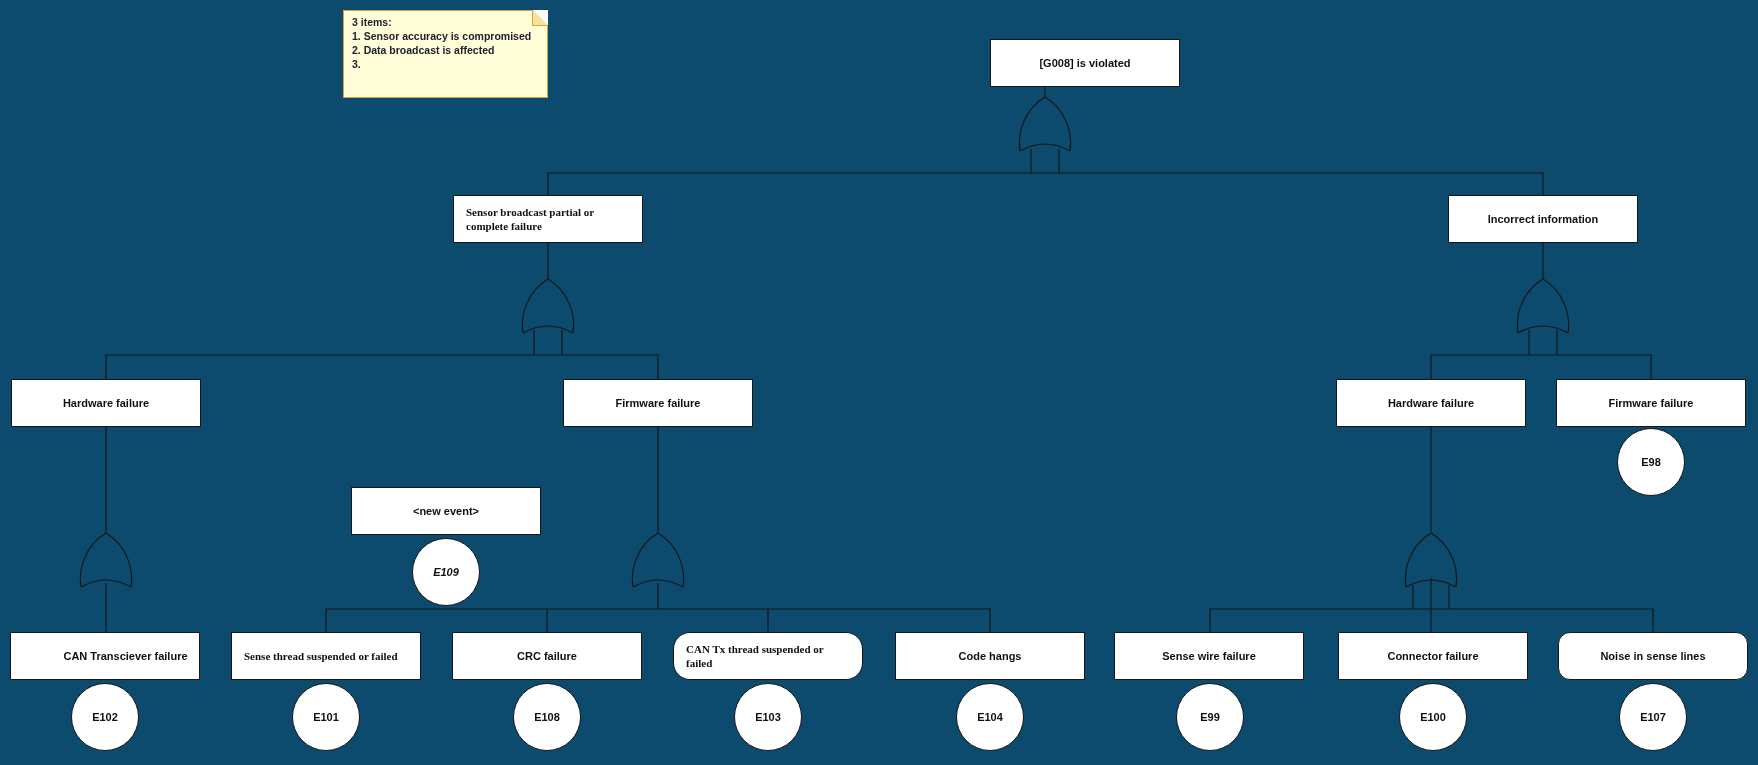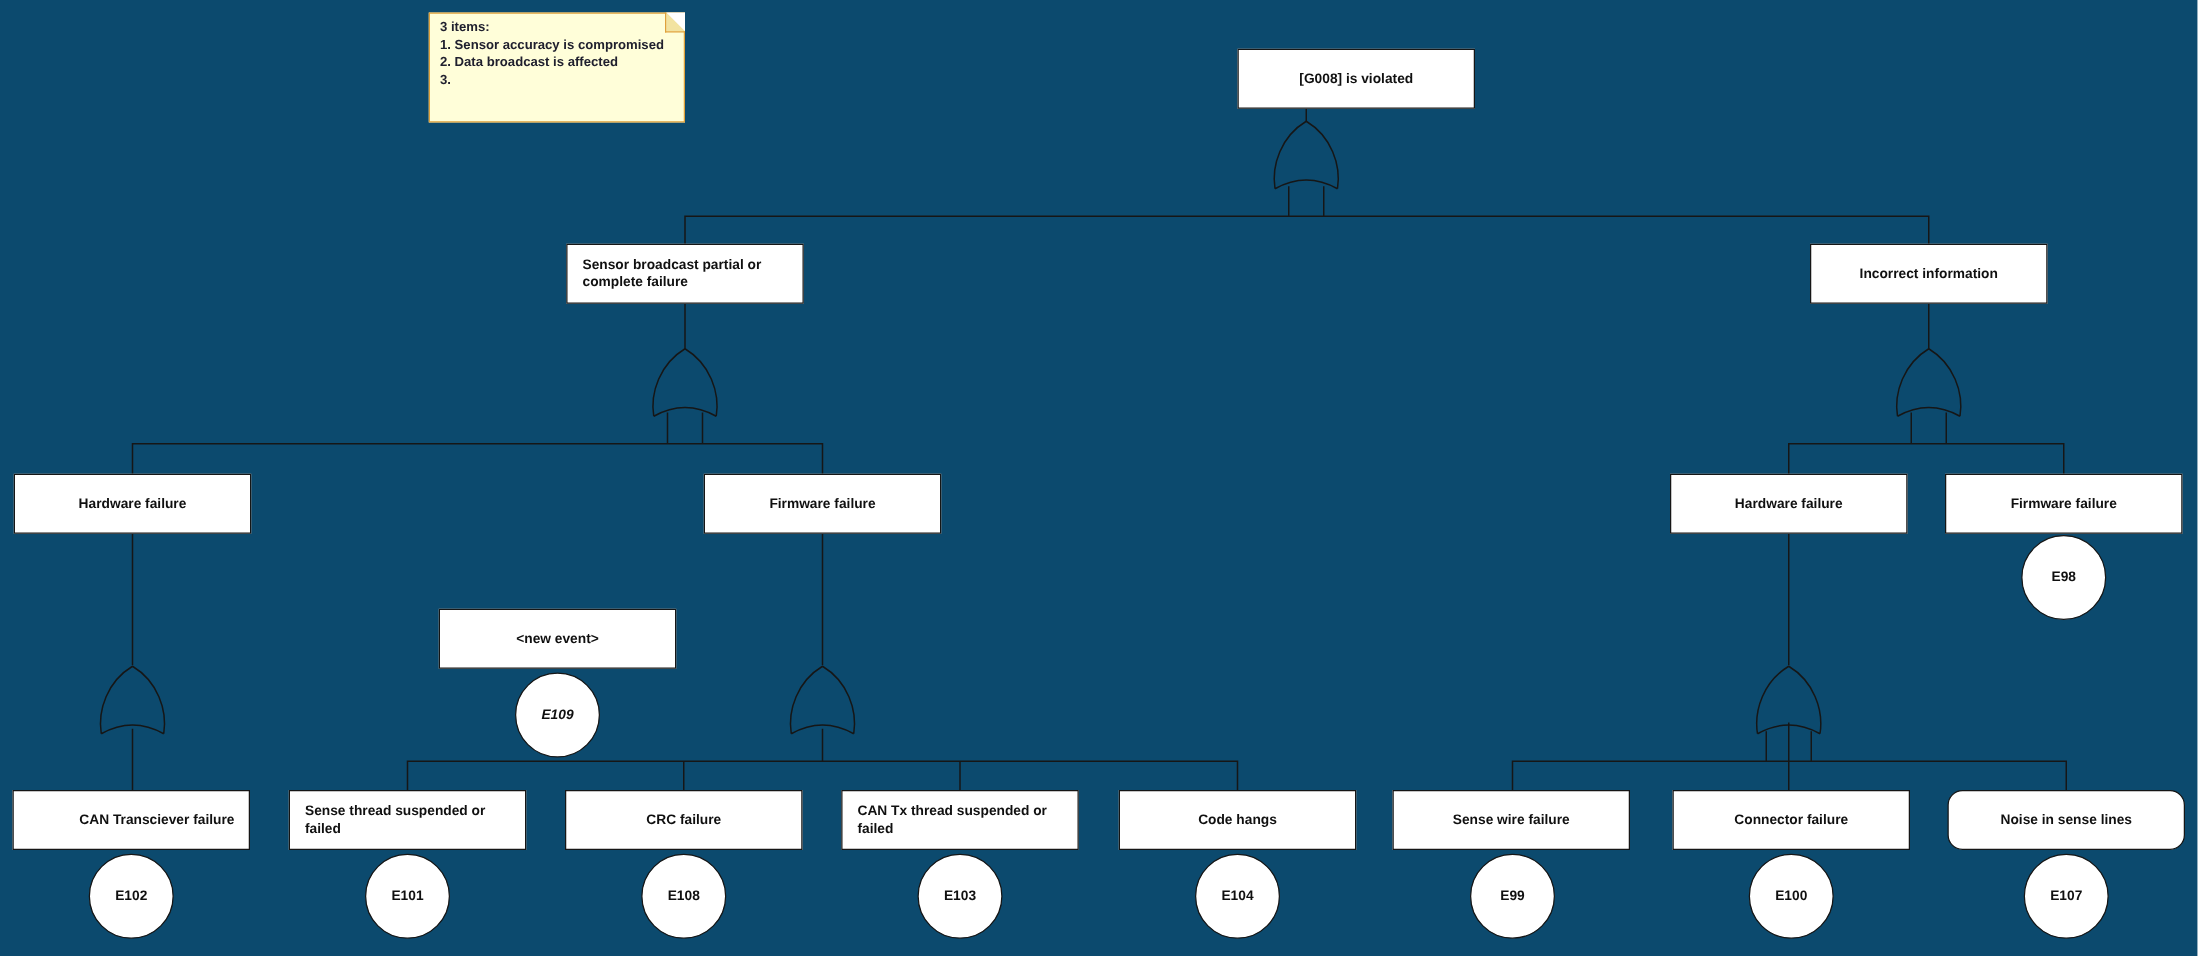"Sensor broadcast partial or complete" .node.left { font-family: none -> Liberation Serif, serif }
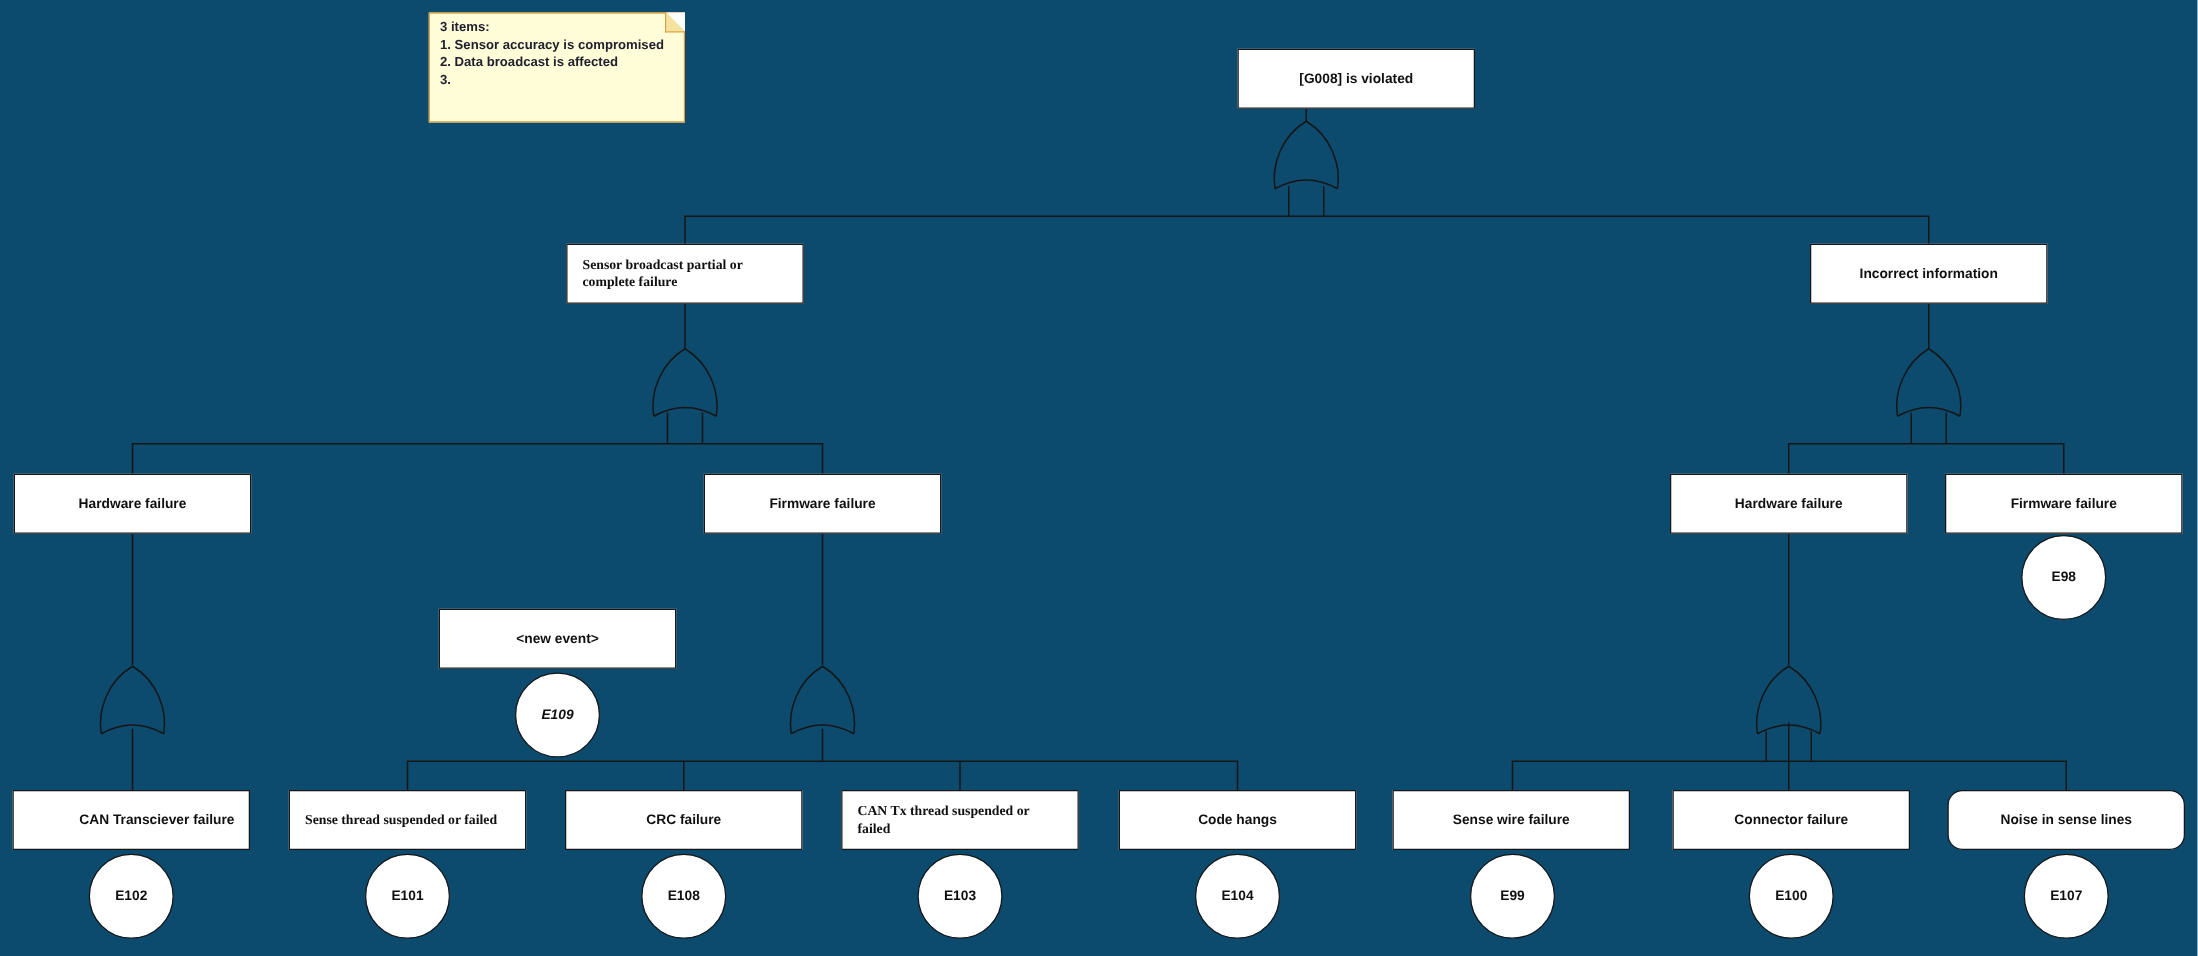"CAN Tx thread suspended or" div.node { border-radius: none -> 17px }
